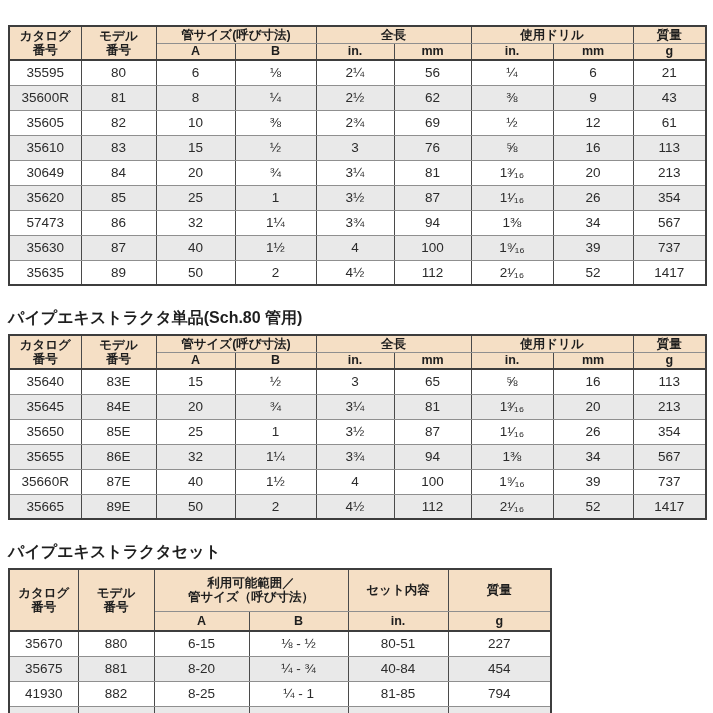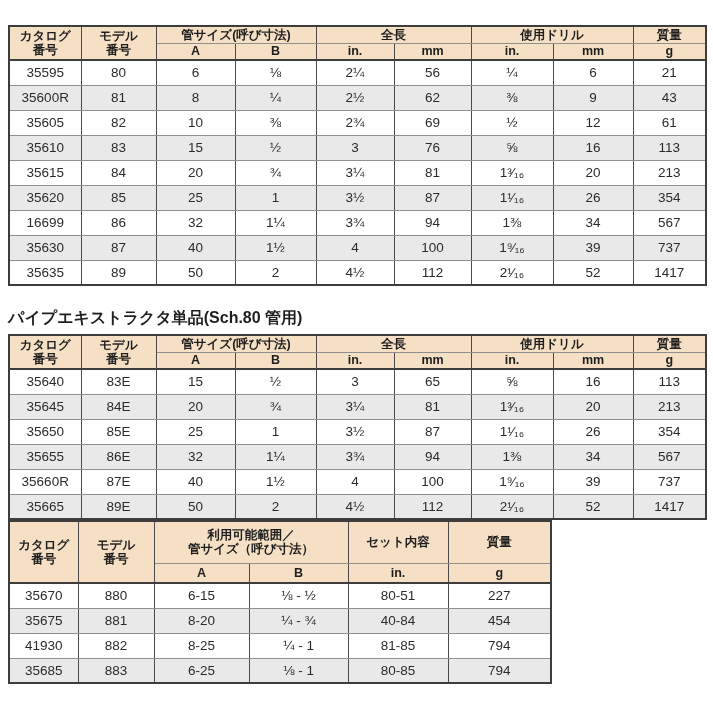"35615" td { text: 35615 -> 30649 }
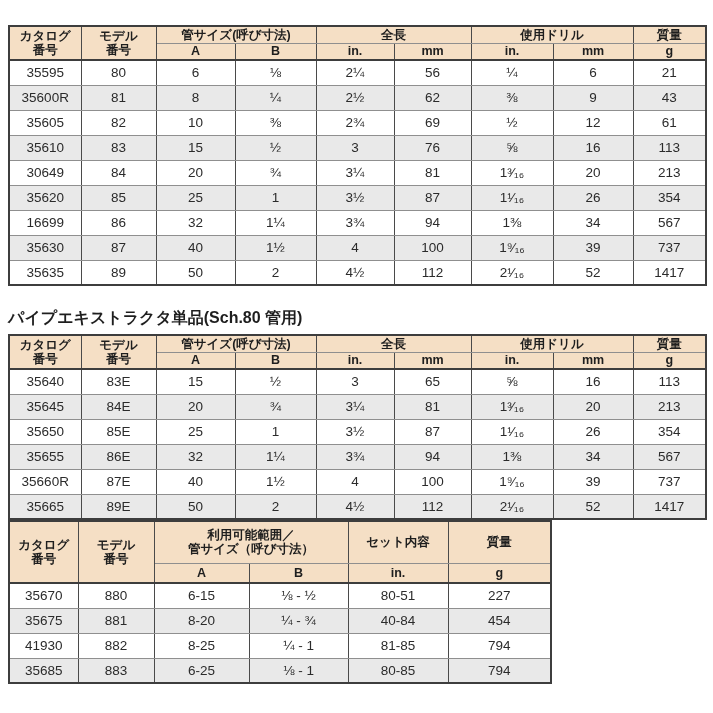"16699" td { text: 16699 -> 57473 }
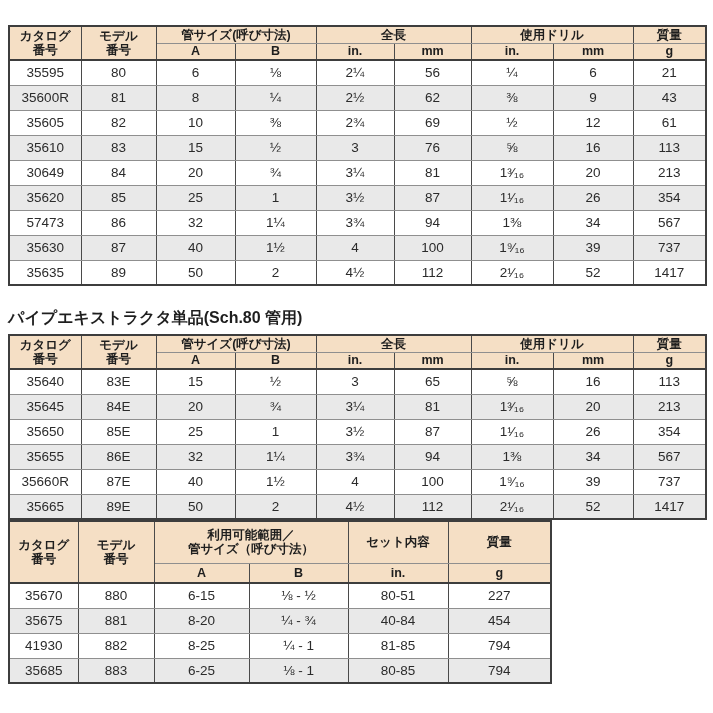"パイプエキストラクタセット" div.section-title { html: none -> <div>パイプエキストラクタセット</div> }
